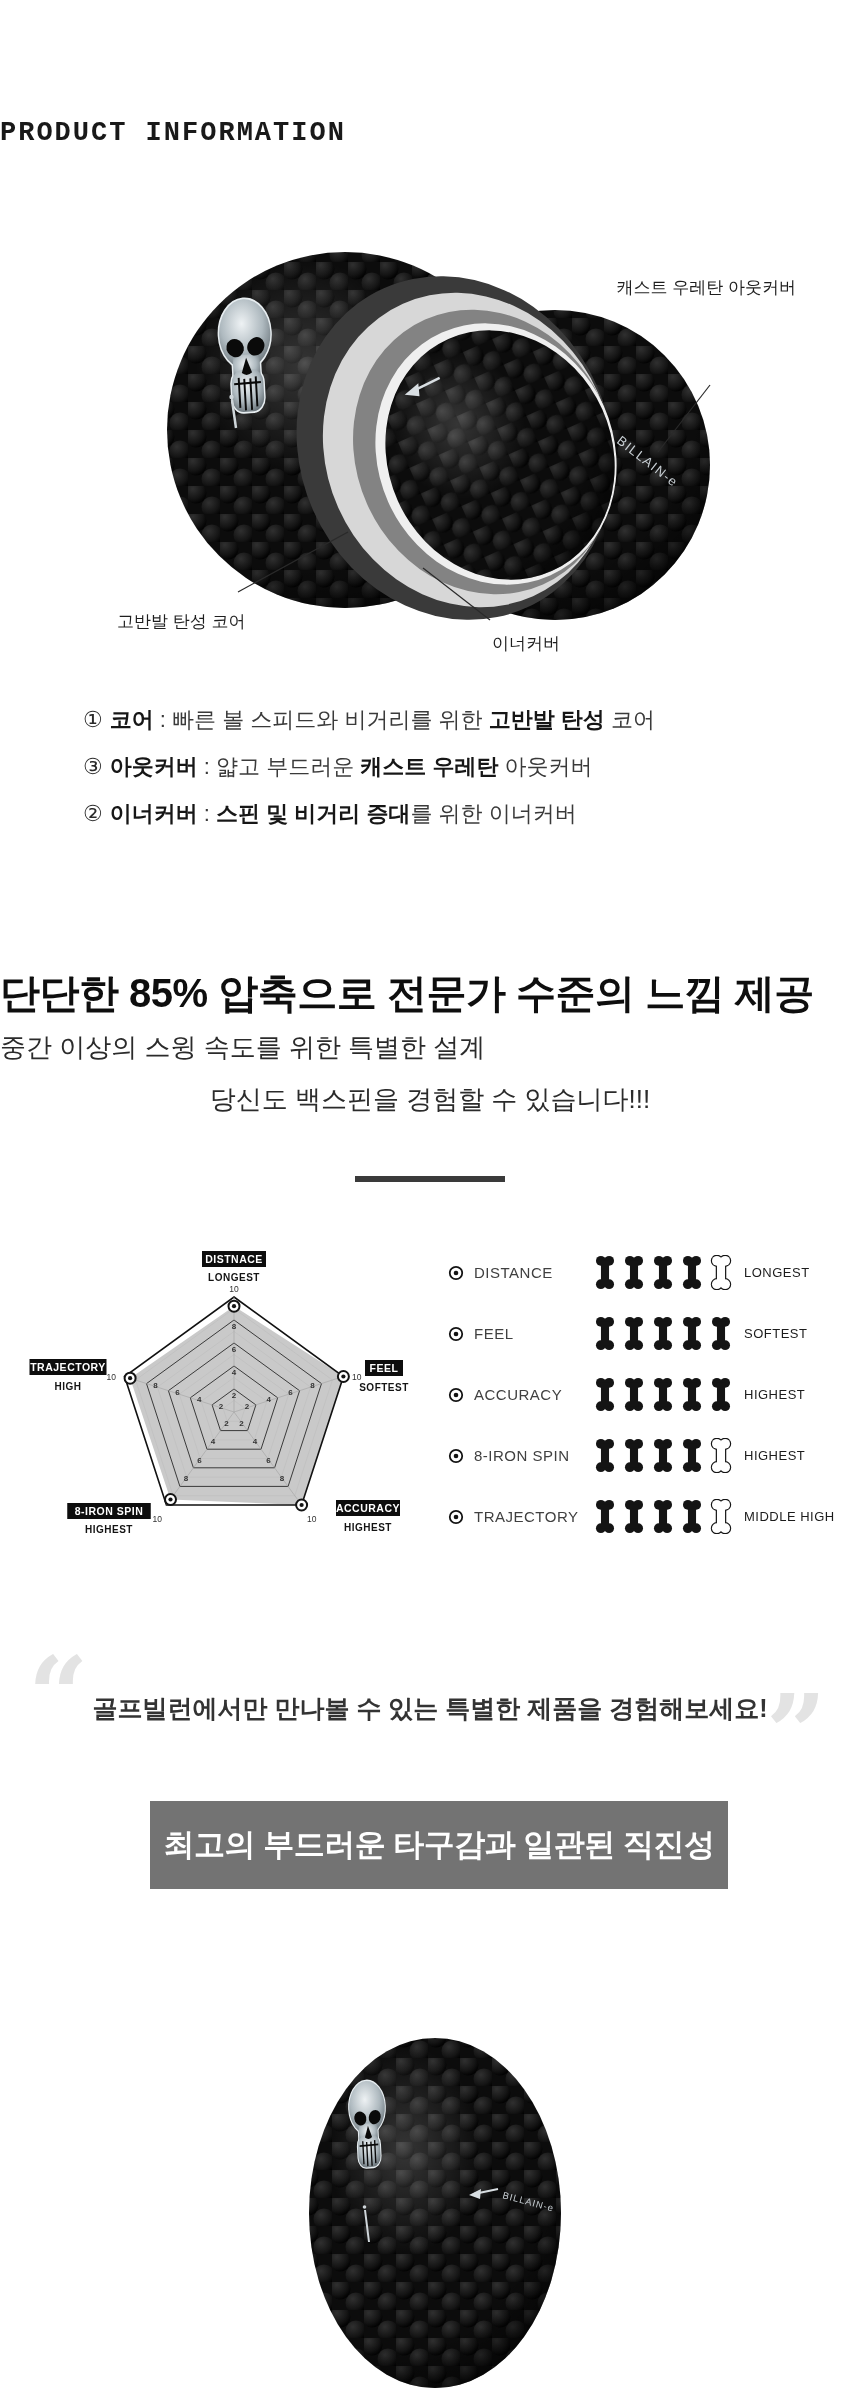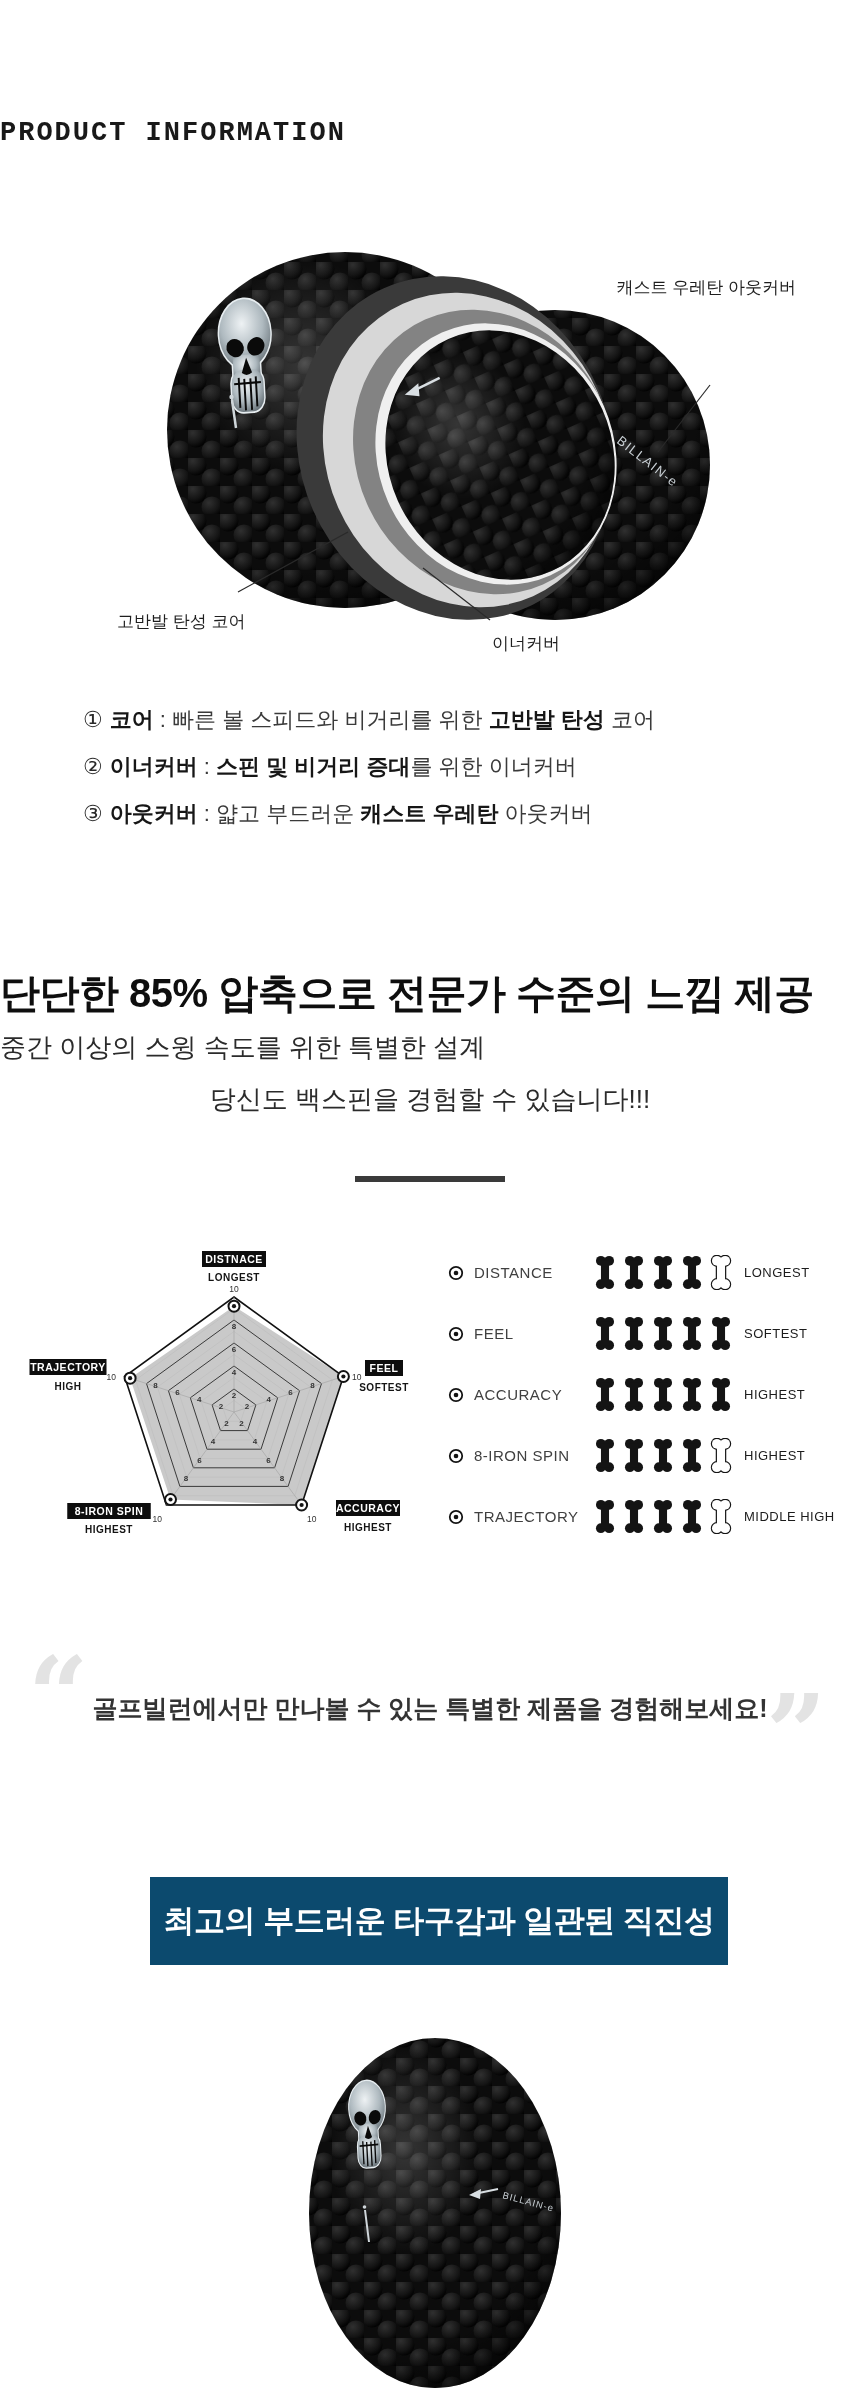"② 이너커버 : 스핀 및" div.feature-line { order: before "③ 아웃커버 : 얇고 부드러운" -> after "③ 아웃커버 : 얇고 부드러운" }
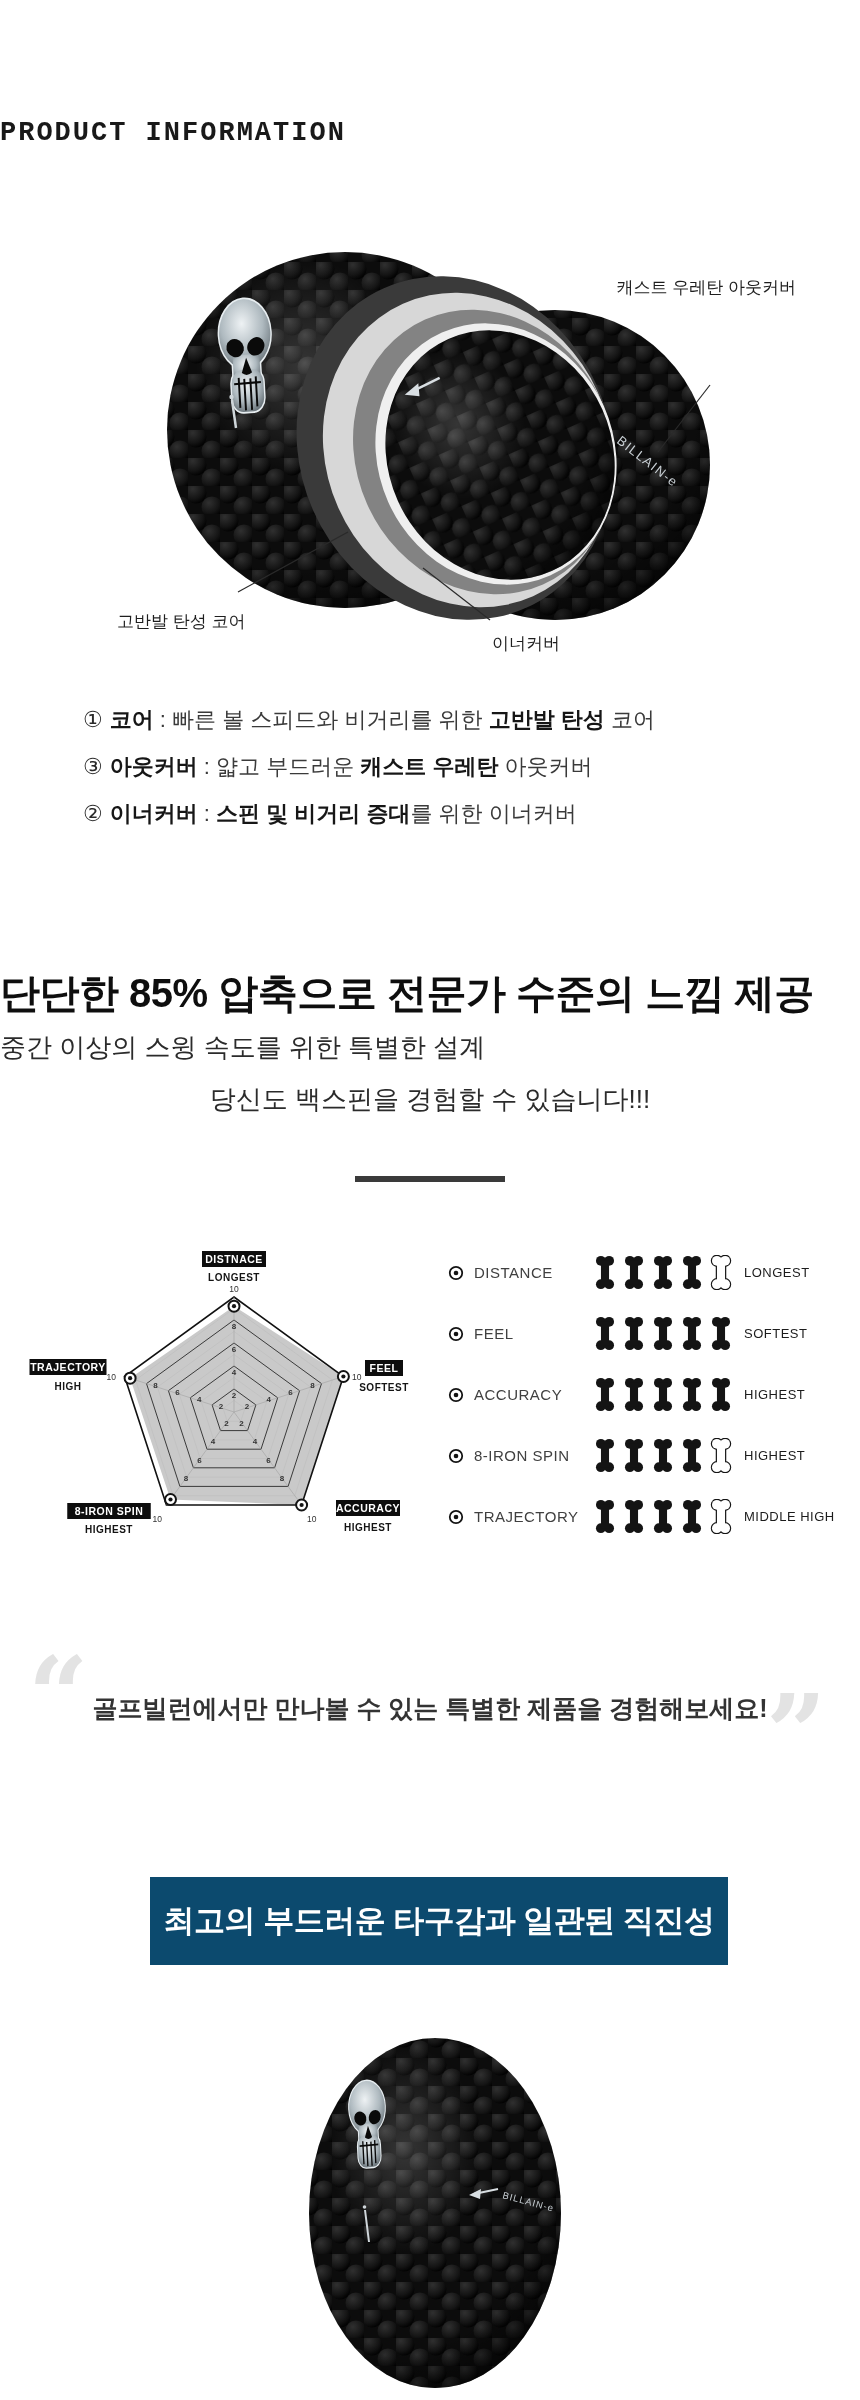"최고의 부드러운 타구감과 일관된 직진성" .banner { background: #0c4a6e -> #737373; top: 1877px -> 1801px }
